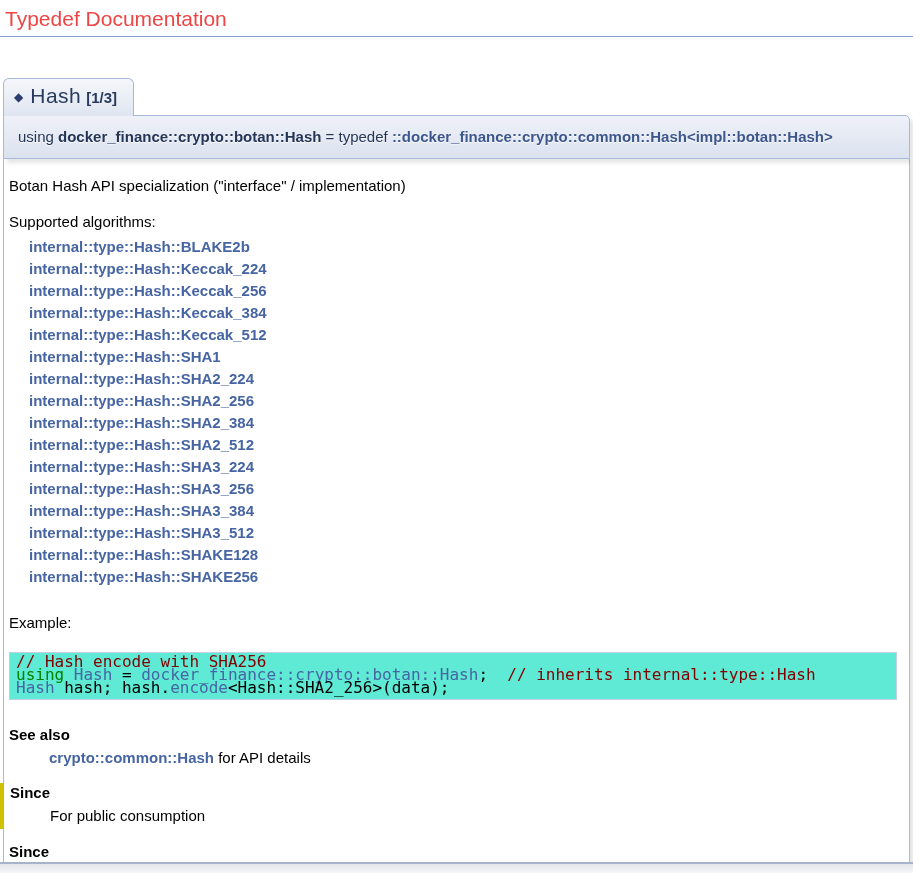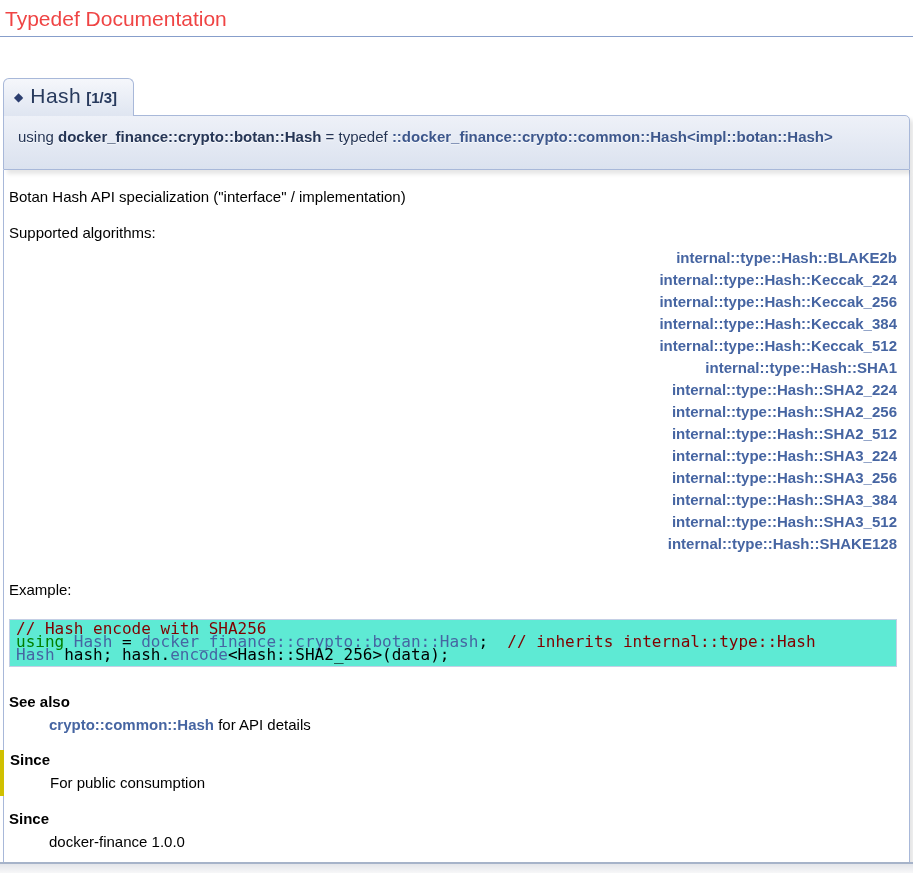"using docker_finance::crypto::botan::Hash =" .memproto { padding: 11px 8px 23px 14px -> 11px 8px 12px 14px }
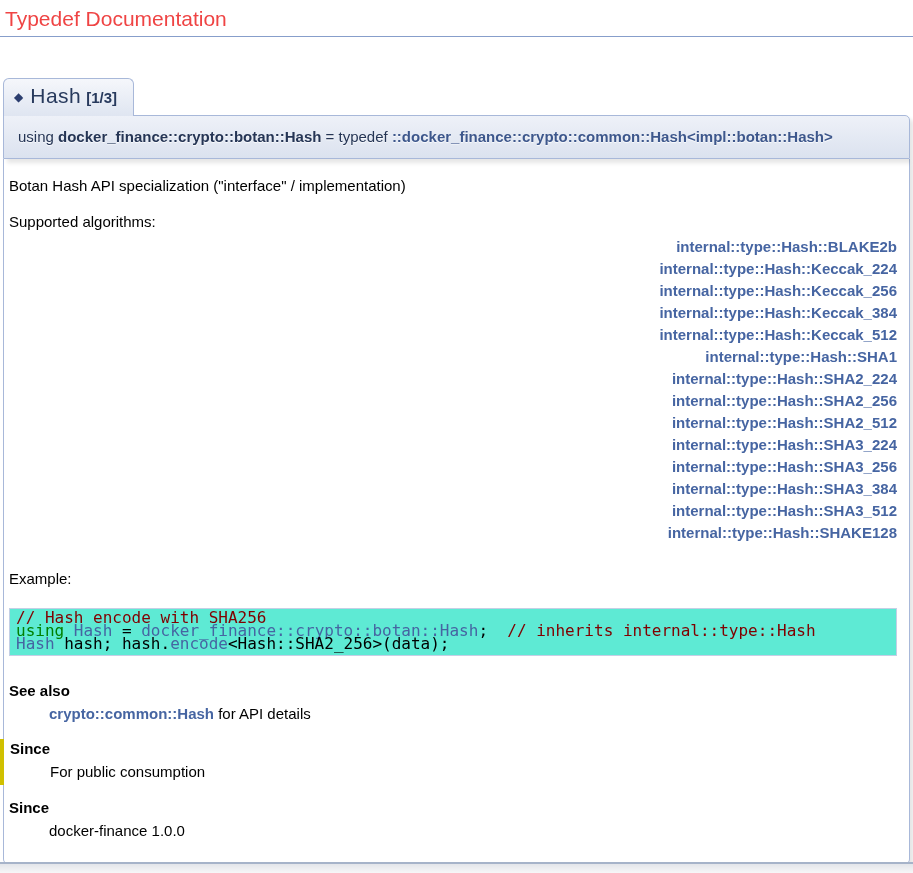"internal::type::Hash::BLAKE2b" ul.alg-list { text-align: right -> none }
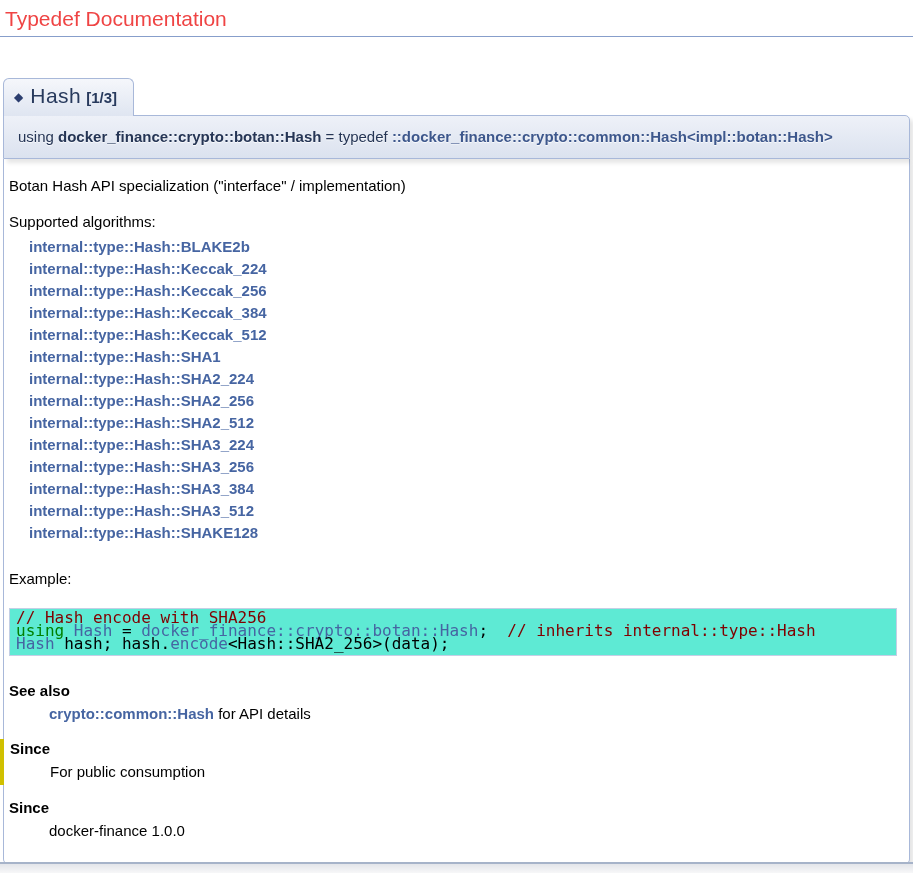"internal::type::Hash::SHA2_384" li { html: none -> <li><a>internal::type::Hash::SHA2_384</a></li> }
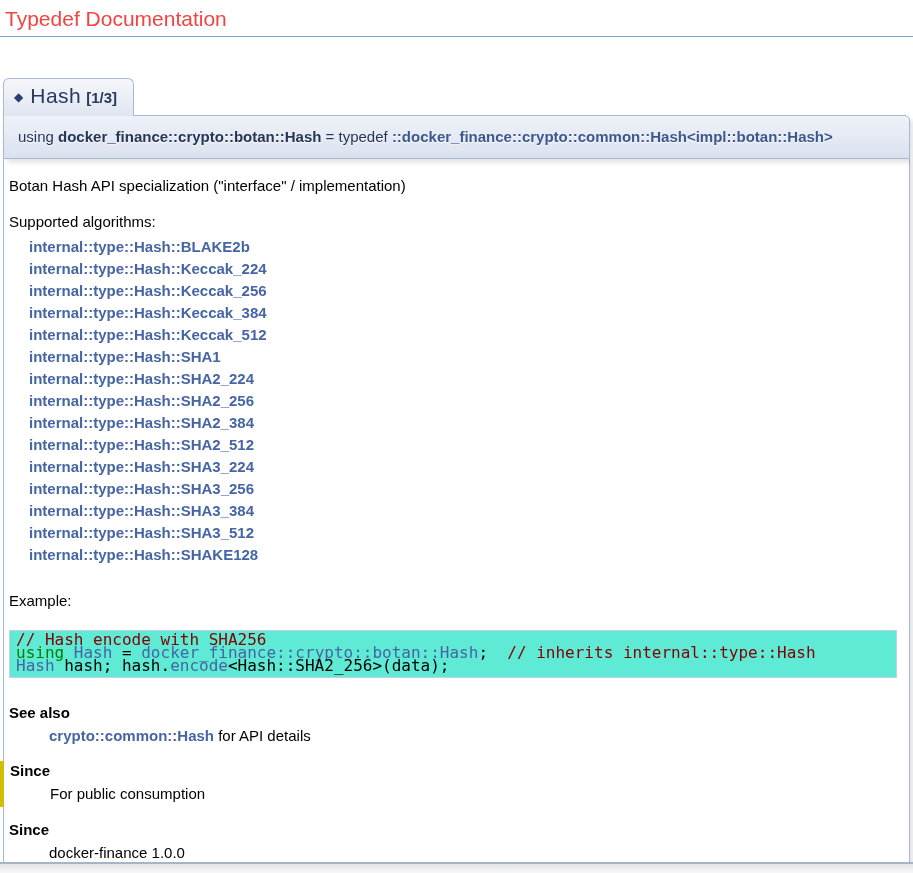"internal::type::Hash::SHAKE256" li { html: none -> <li><a>internal::type::Hash::SHAKE256</a></li> }
